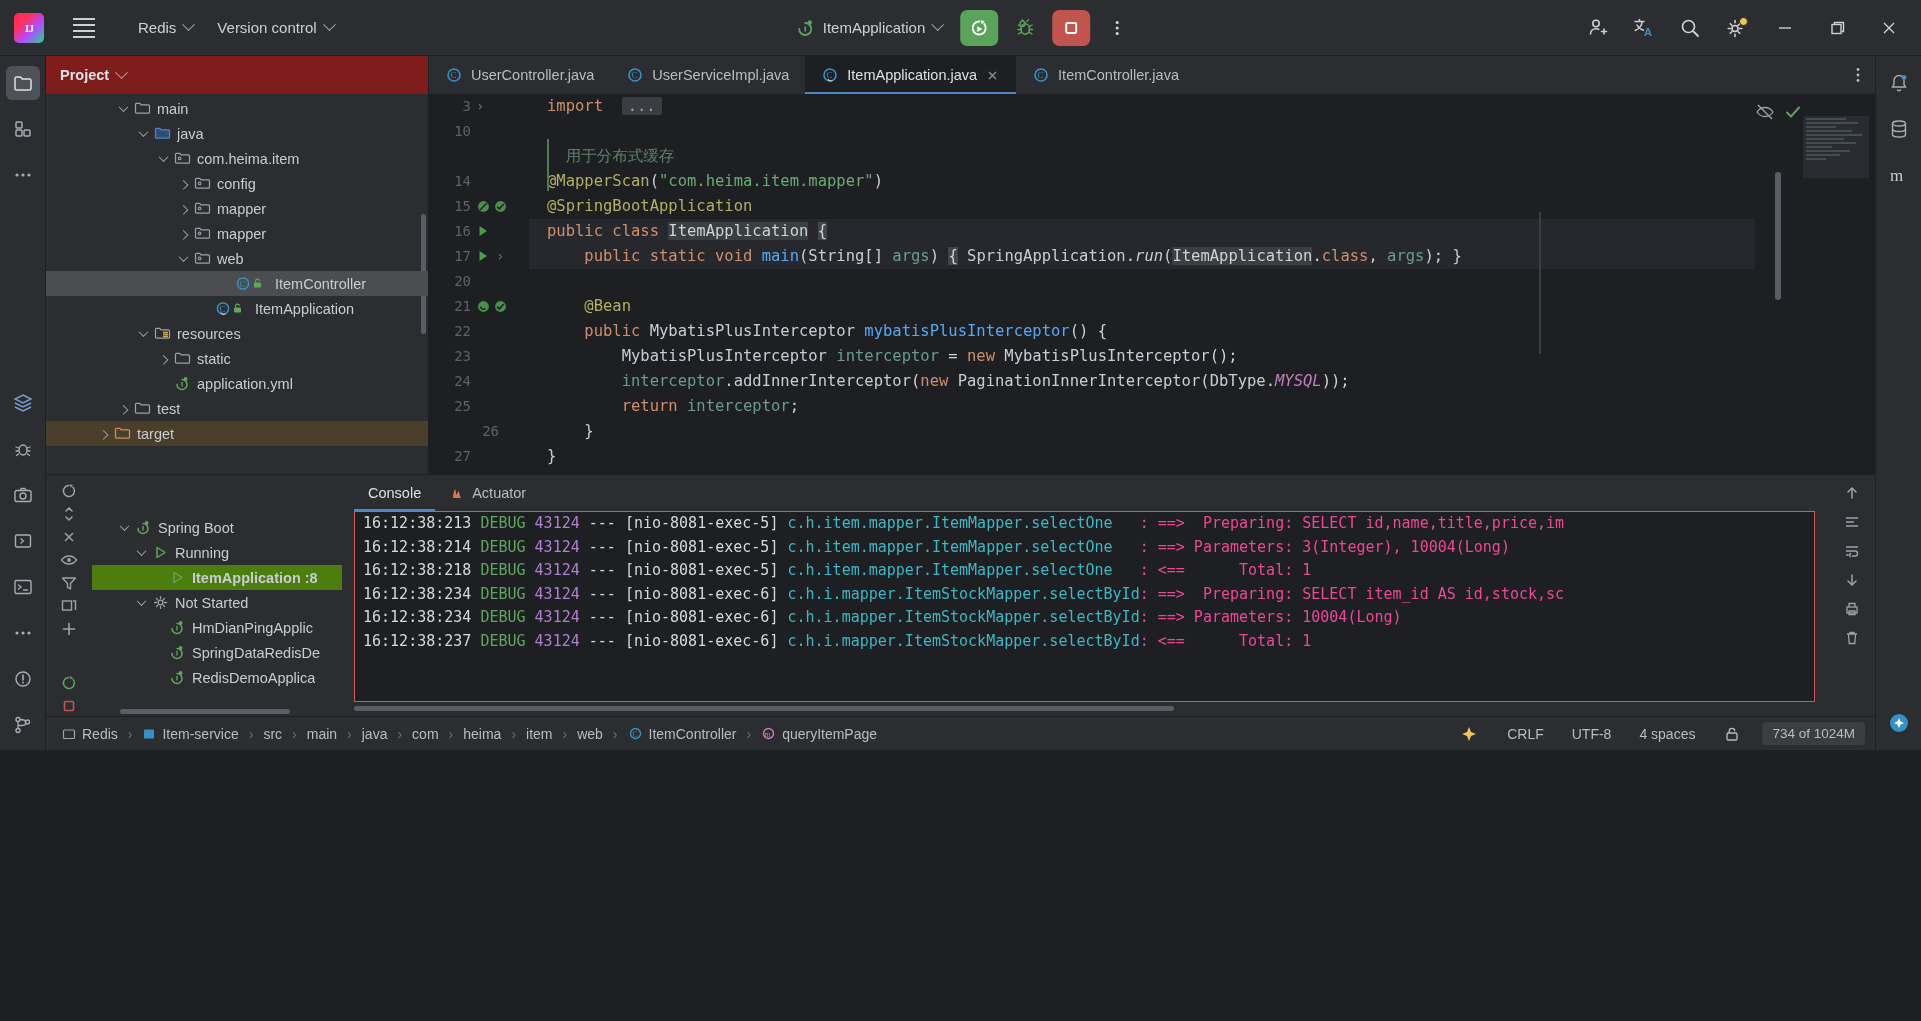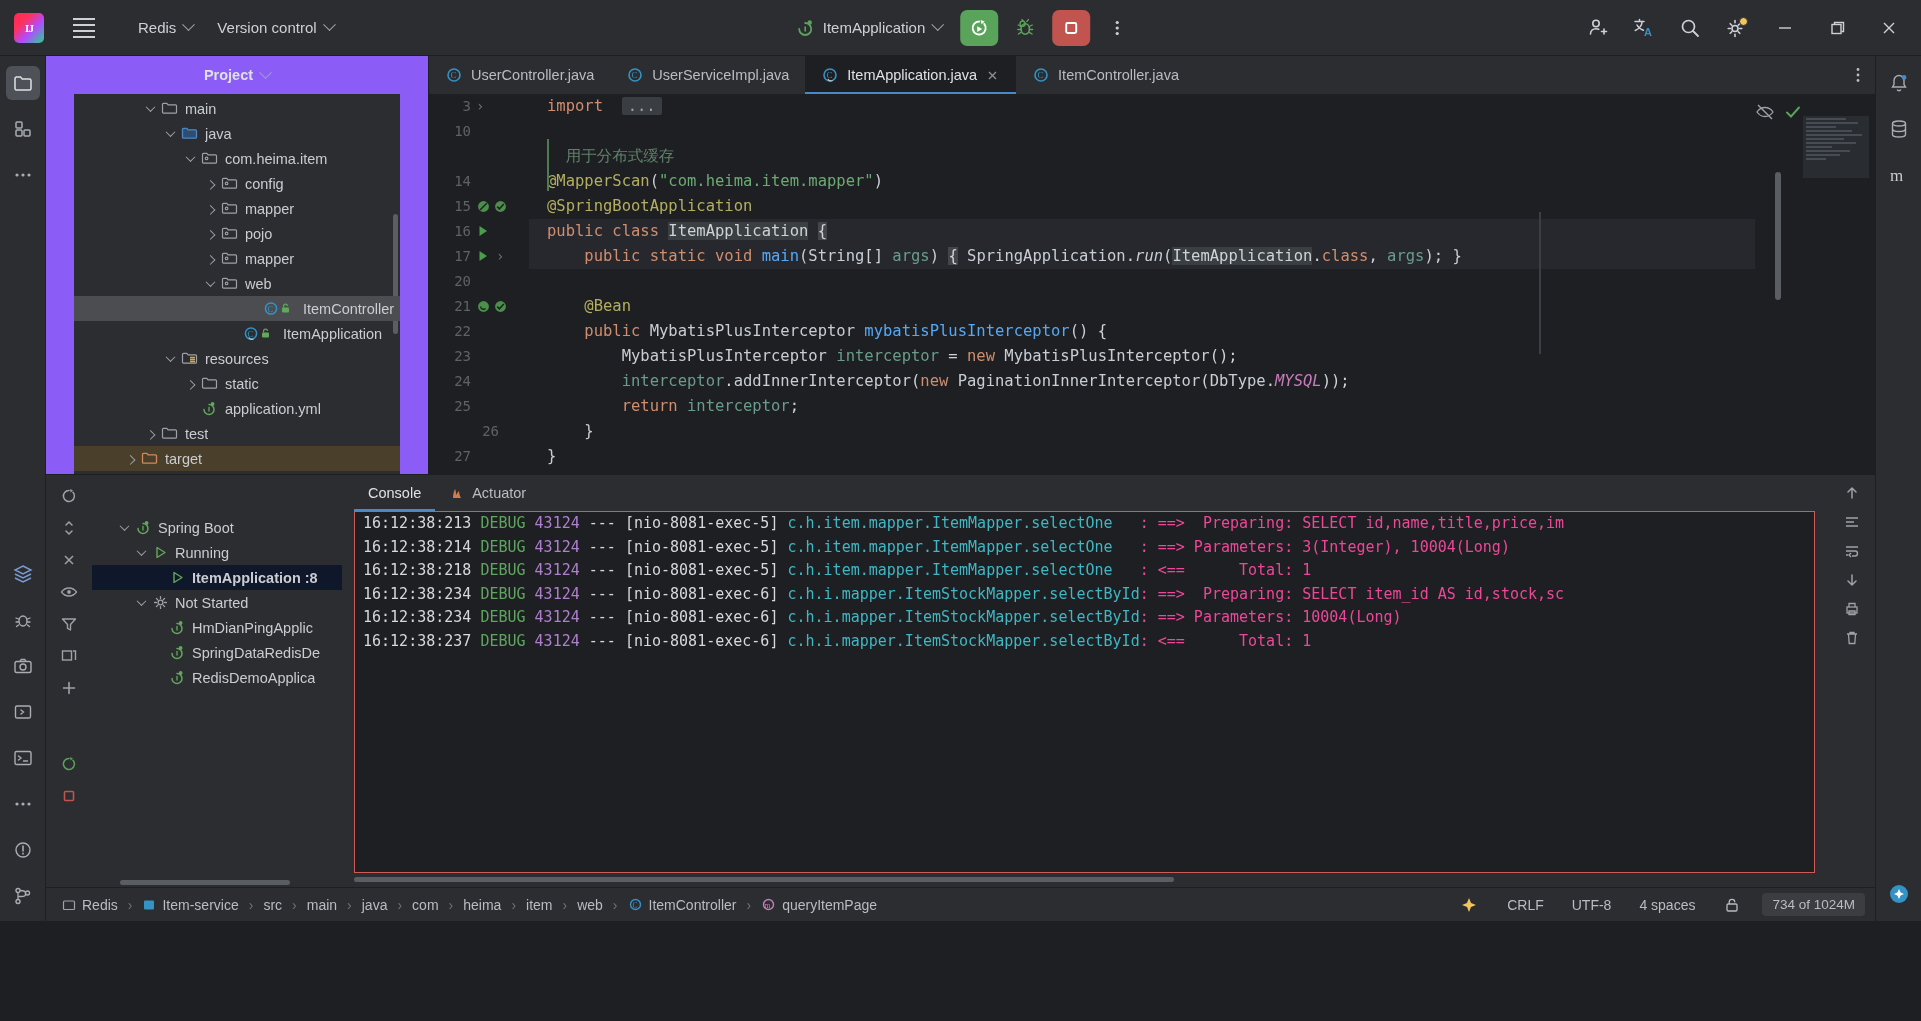"IJ" .app { height: 921px -> 750px }
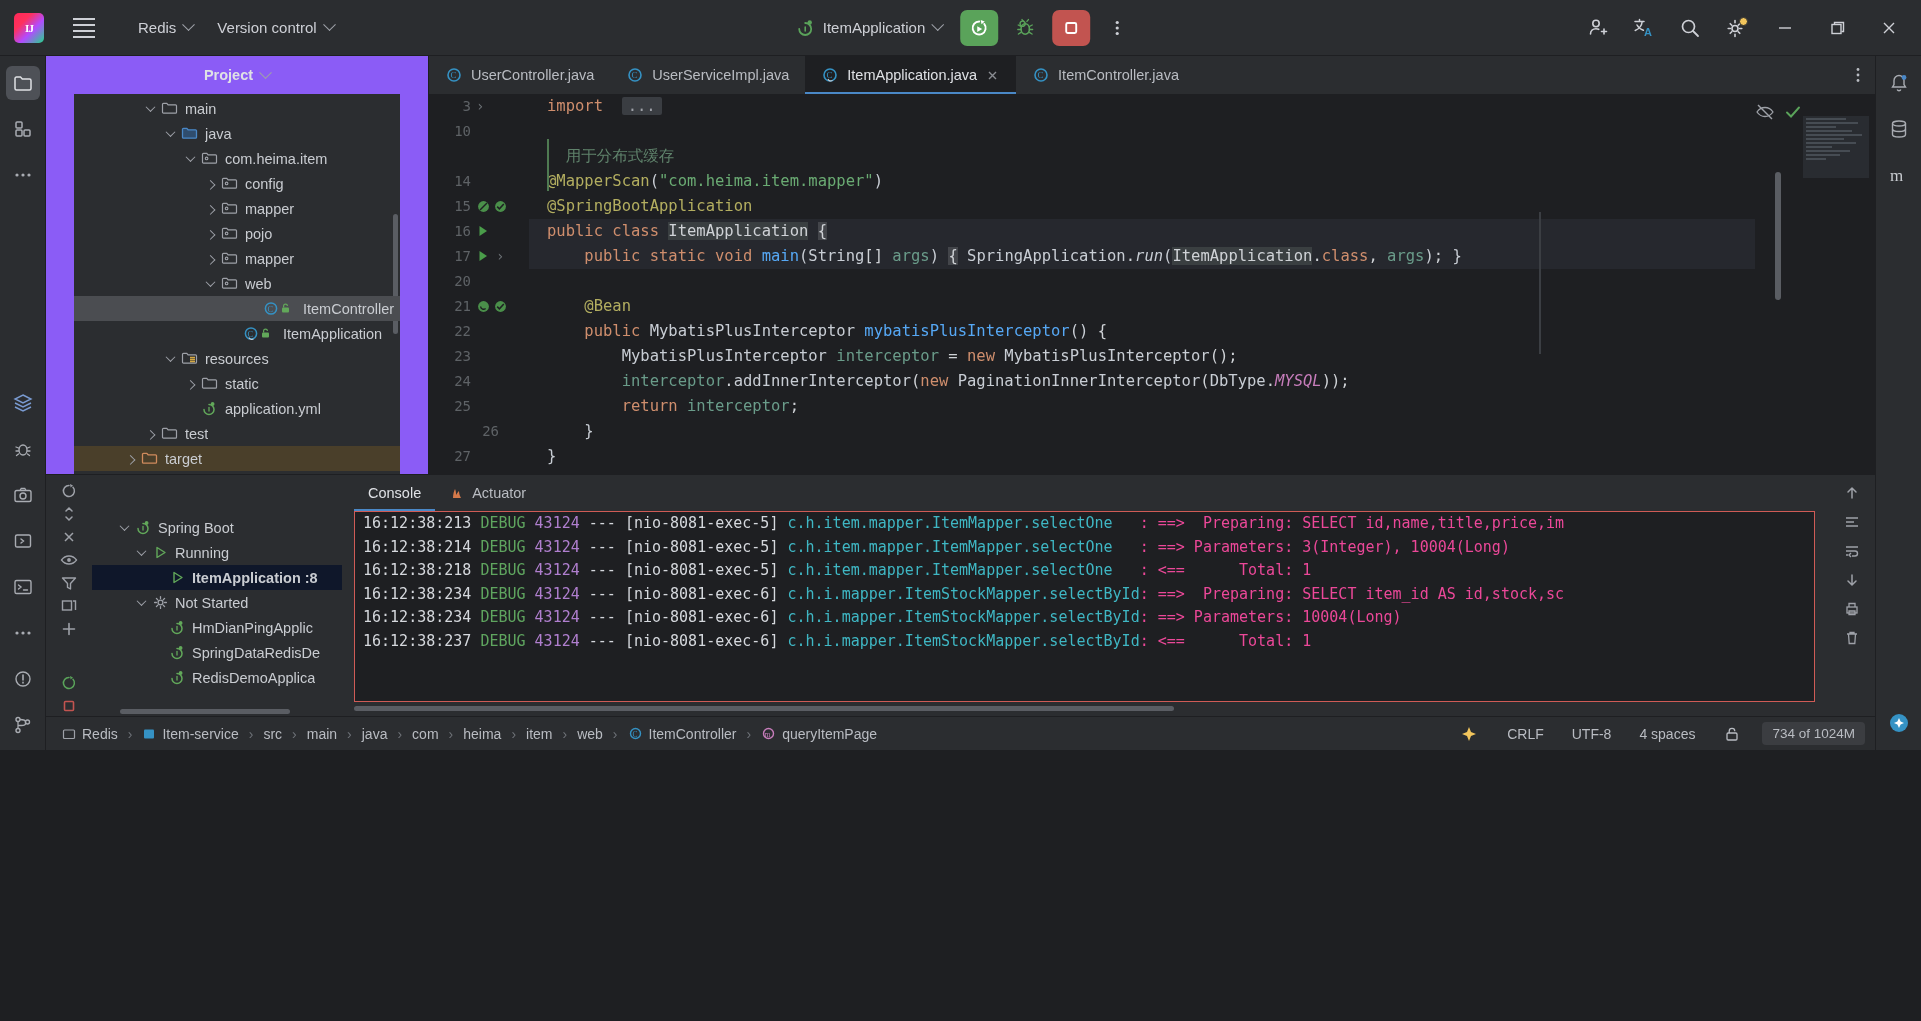"Project" .project-panel { align-items: center -> none; background: #8b5cf6 -> #7f1d1d }
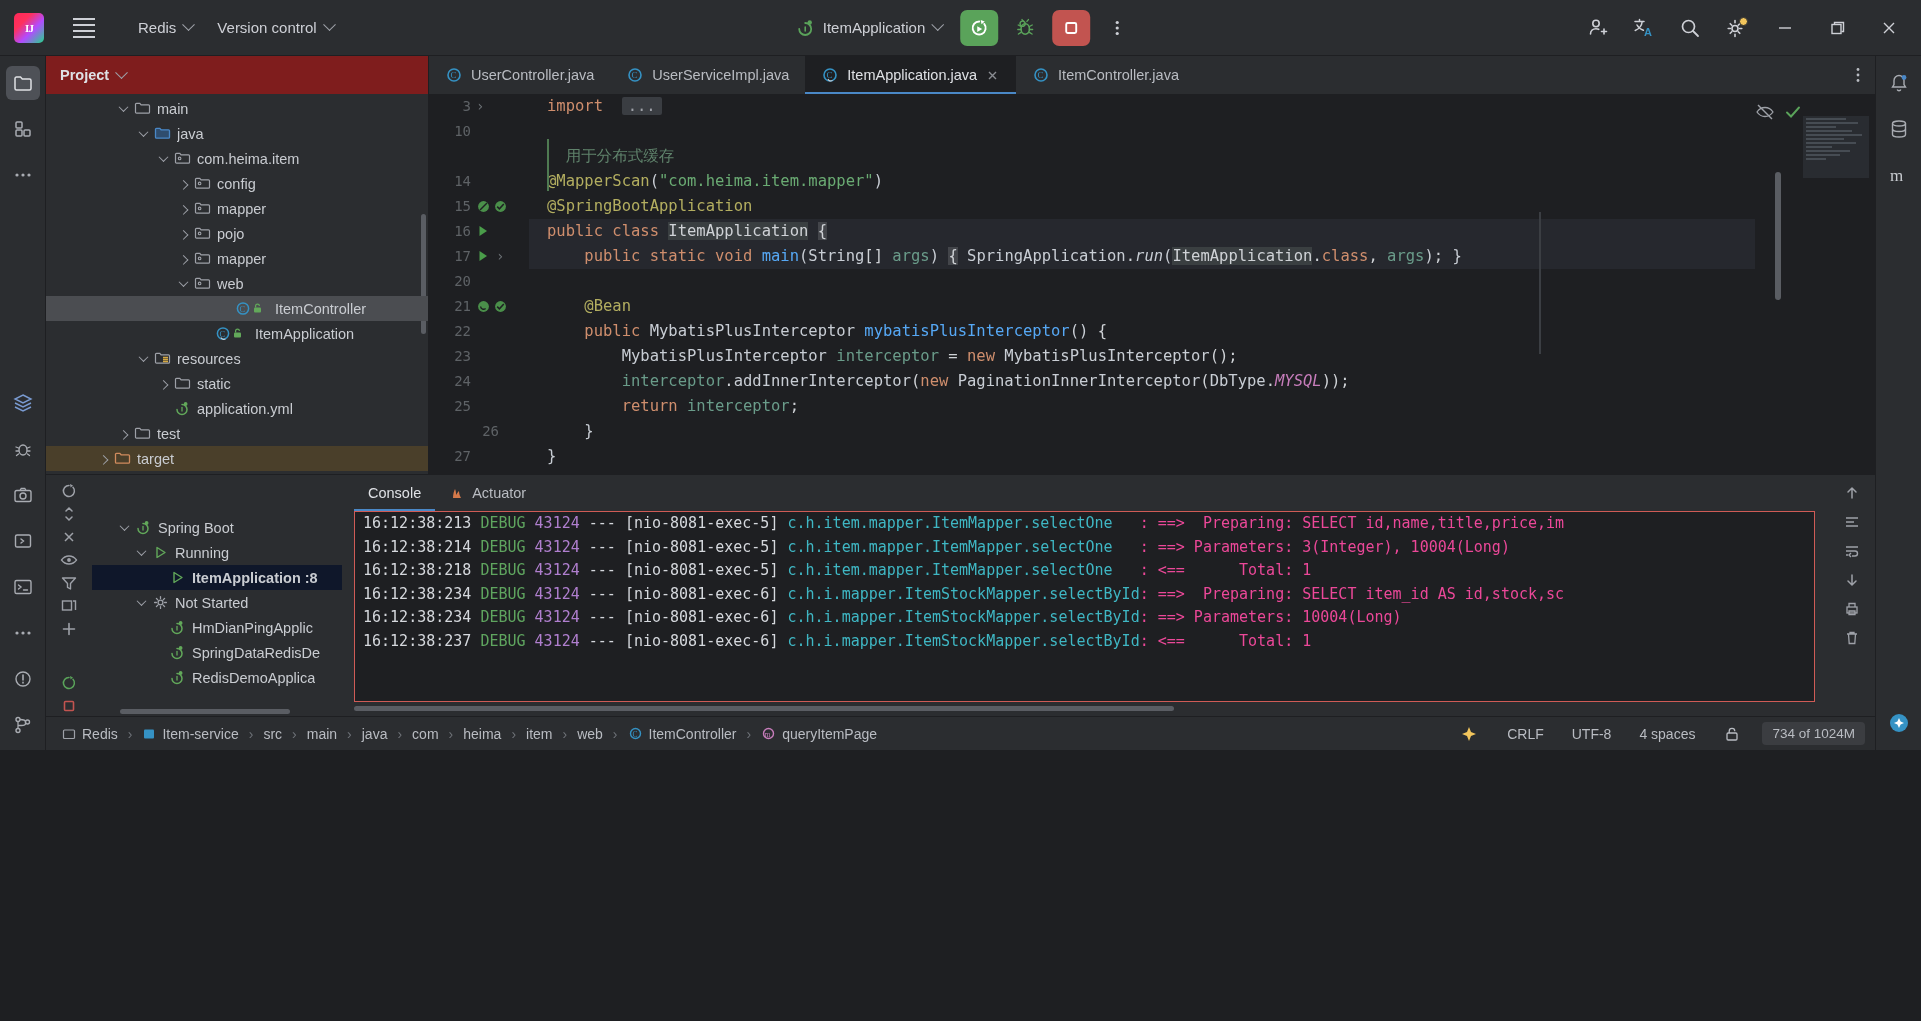"pojo" div.trow { html: <div> <span> <span></span> </span> <span> <svg> <path></path> <circle></circle> </svg> </span> <span>pojo</span> </div> -> none }
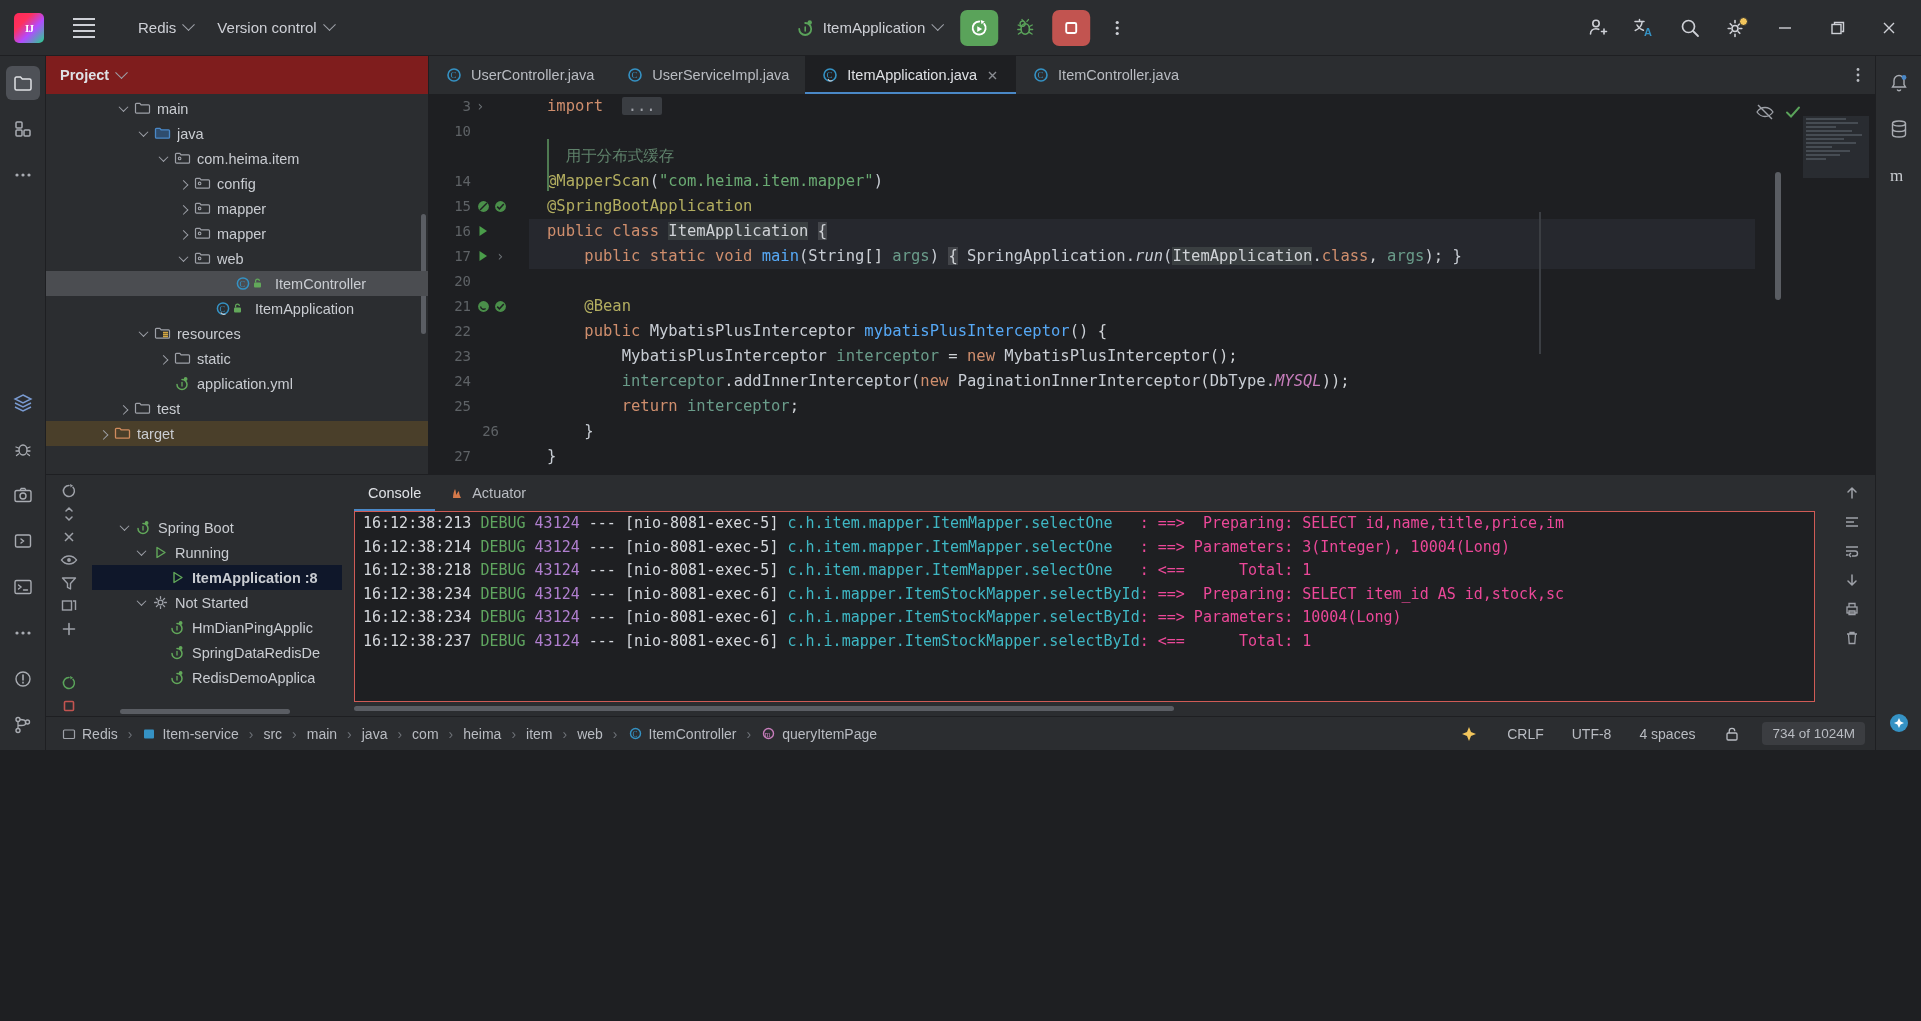"ItemApplication :8" .srow.sel { background: #0f172a -> #4d7c0f }
